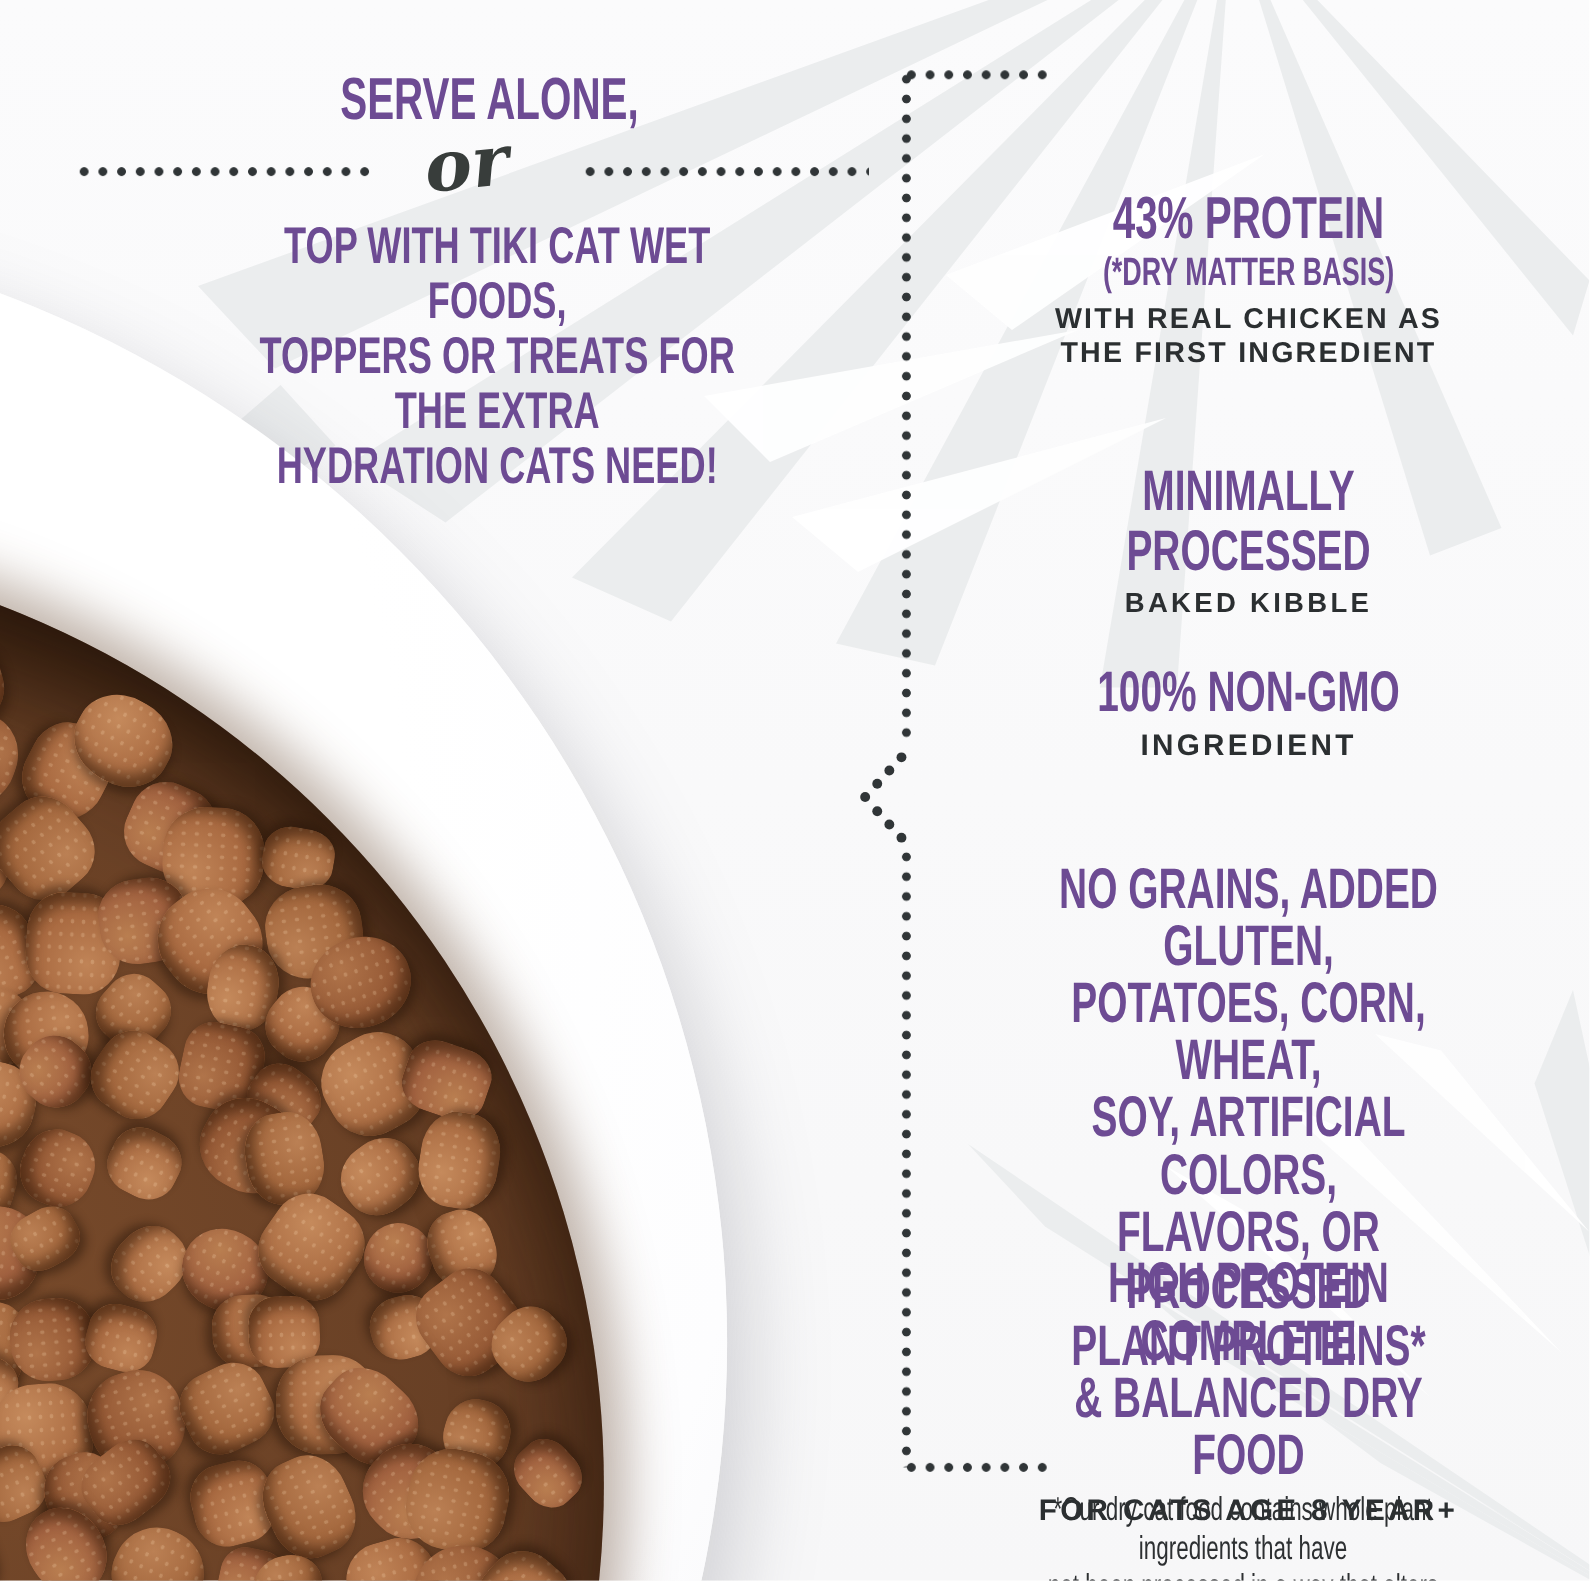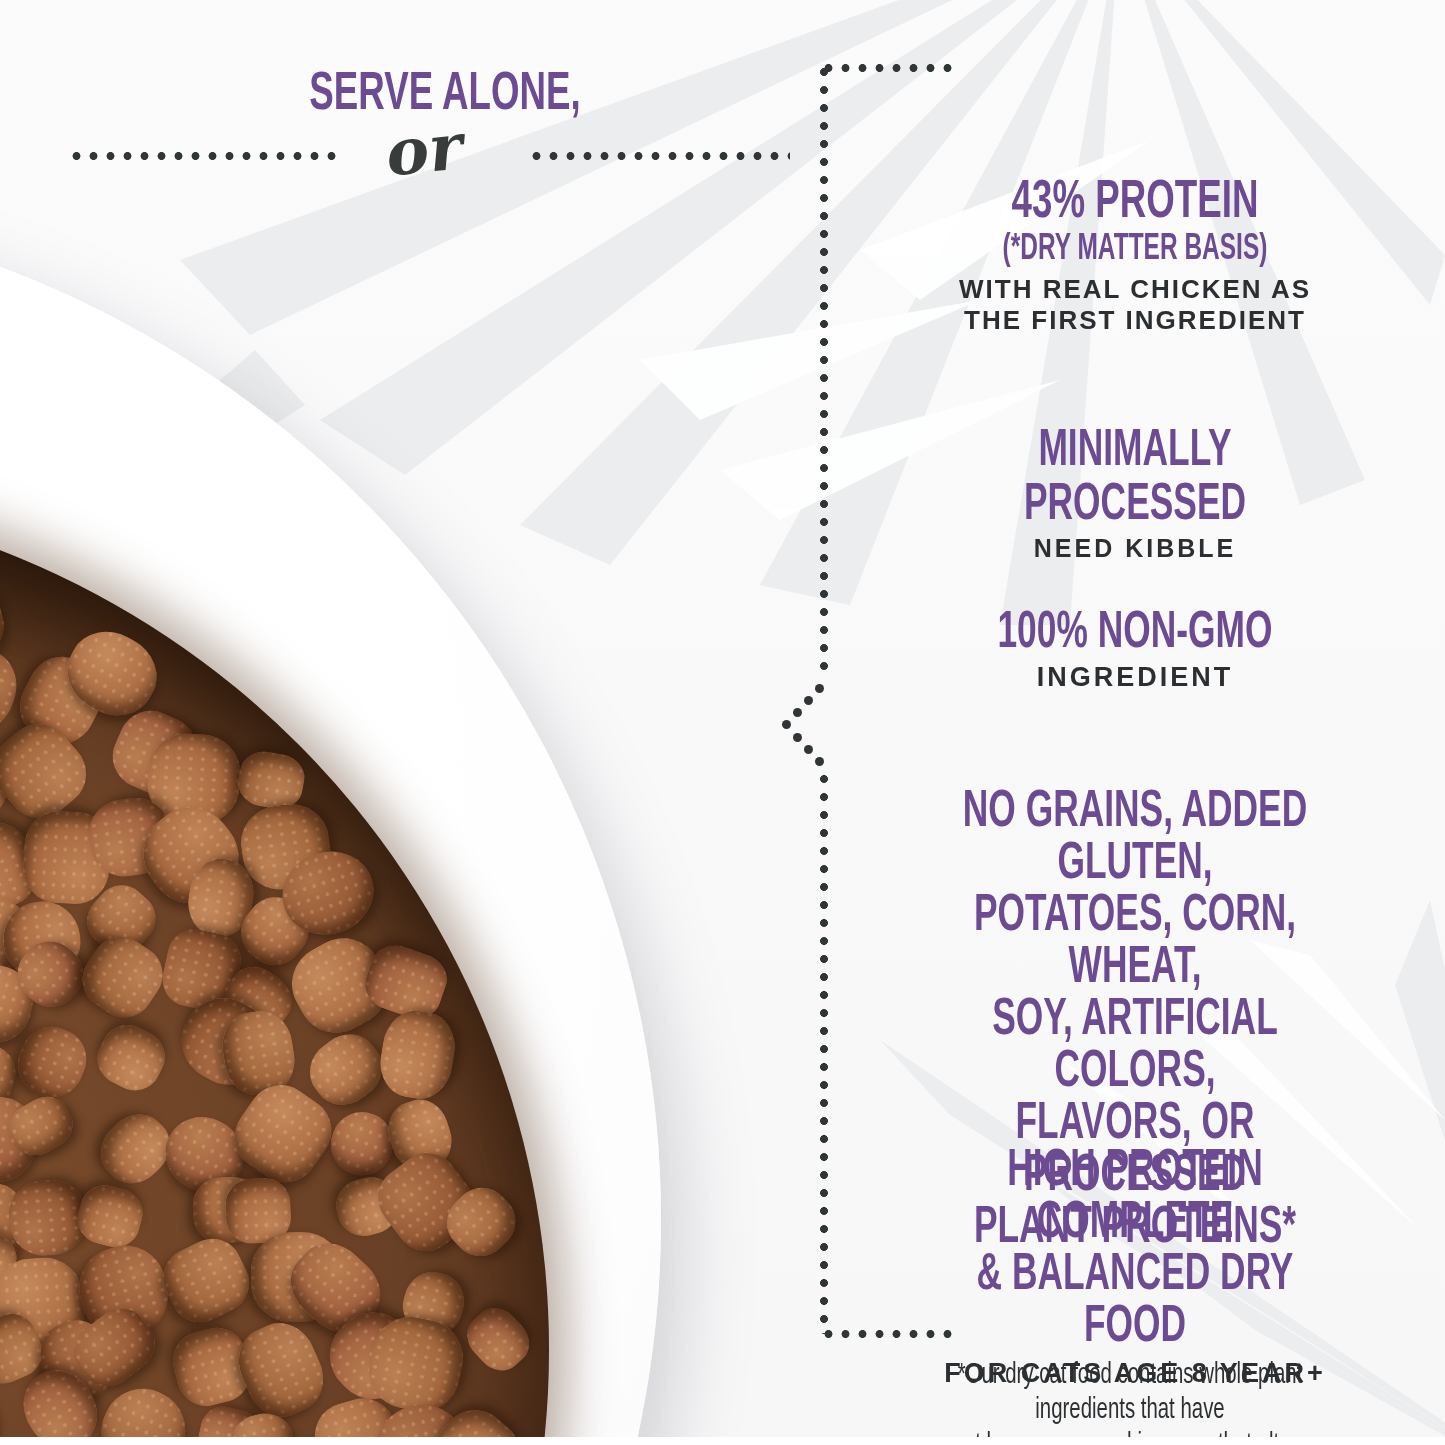"TOP WITH TIKI CAT WET" div.abs { html: none -> <div> <div>TOP WITH TIKI CAT WET FOODS, TOPPERS OR TREATS FOR THE EXTRA HYDRATION CATS NEED!</div> </div> }
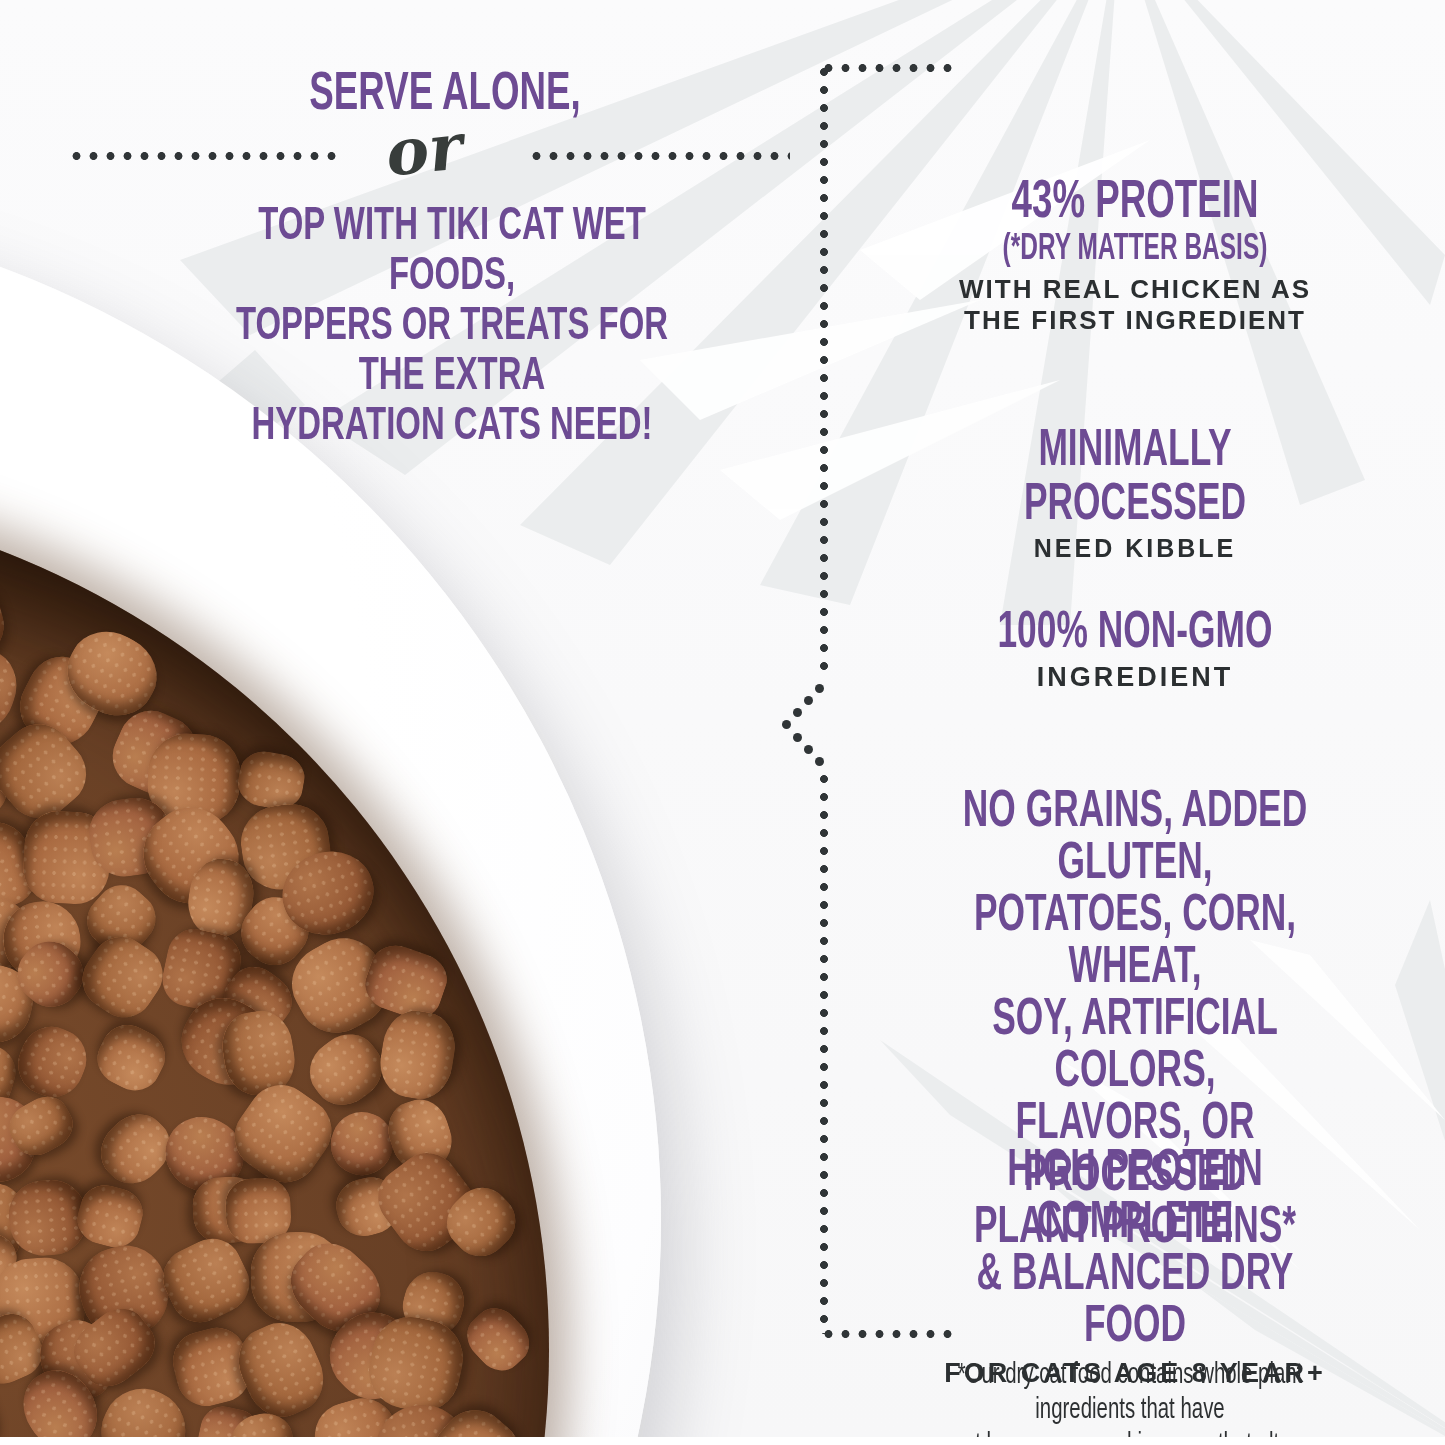"NEED KIBBLE" div.spaced { text: NEED -> BAKED }
